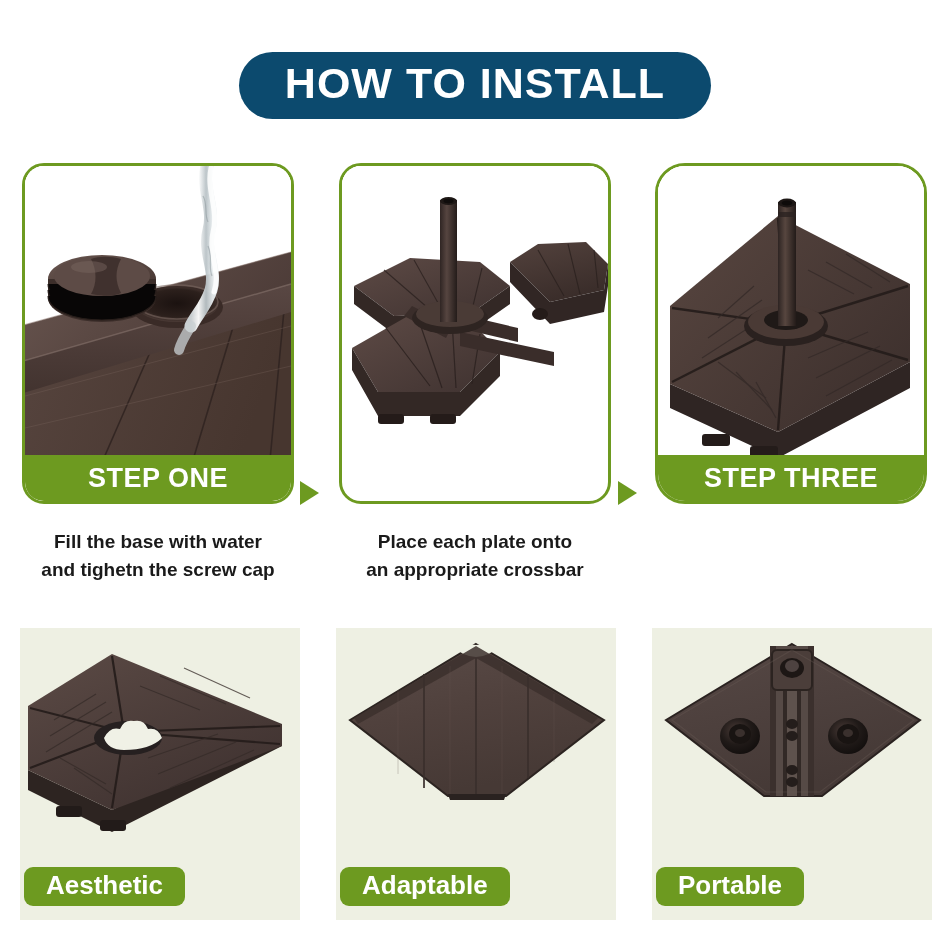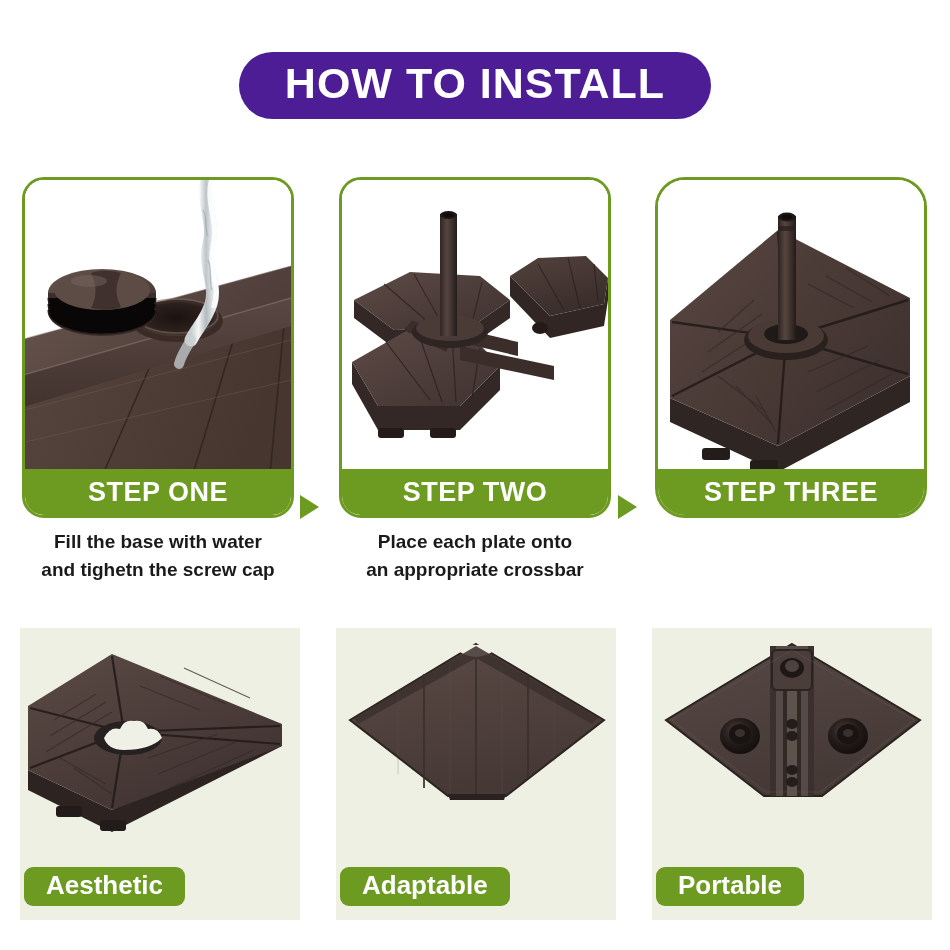"HOW TO INSTALL" .title-pill { background: #4c1d95 -> #0c4a6e }
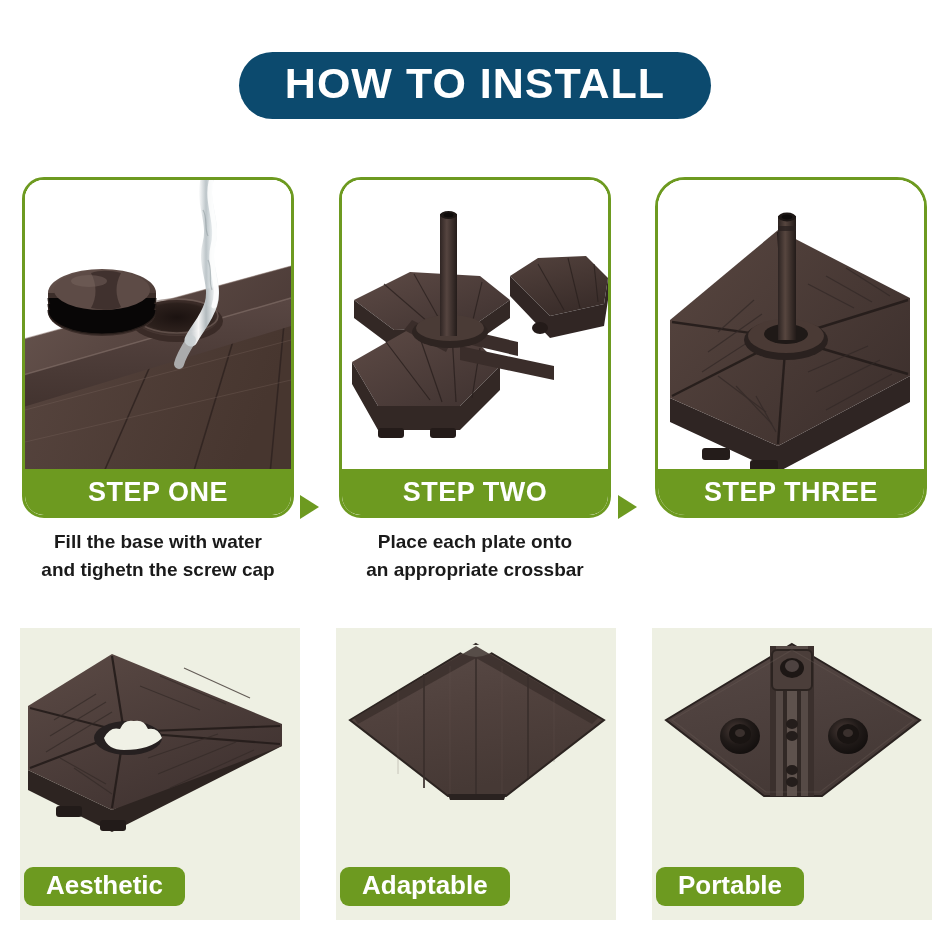"STEP ONE" .steps-row { top: 177px -> 163px }
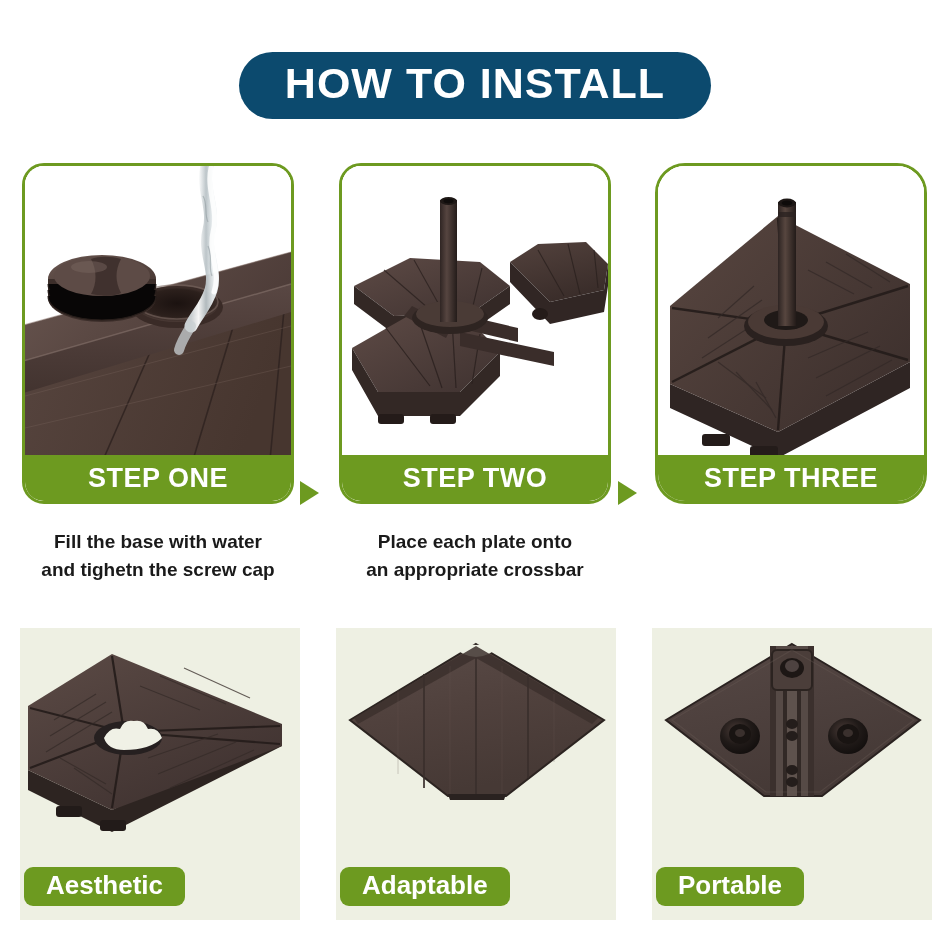"STEP TWO" div.step-label { html: <div>STEP TWO</div> -> none }
